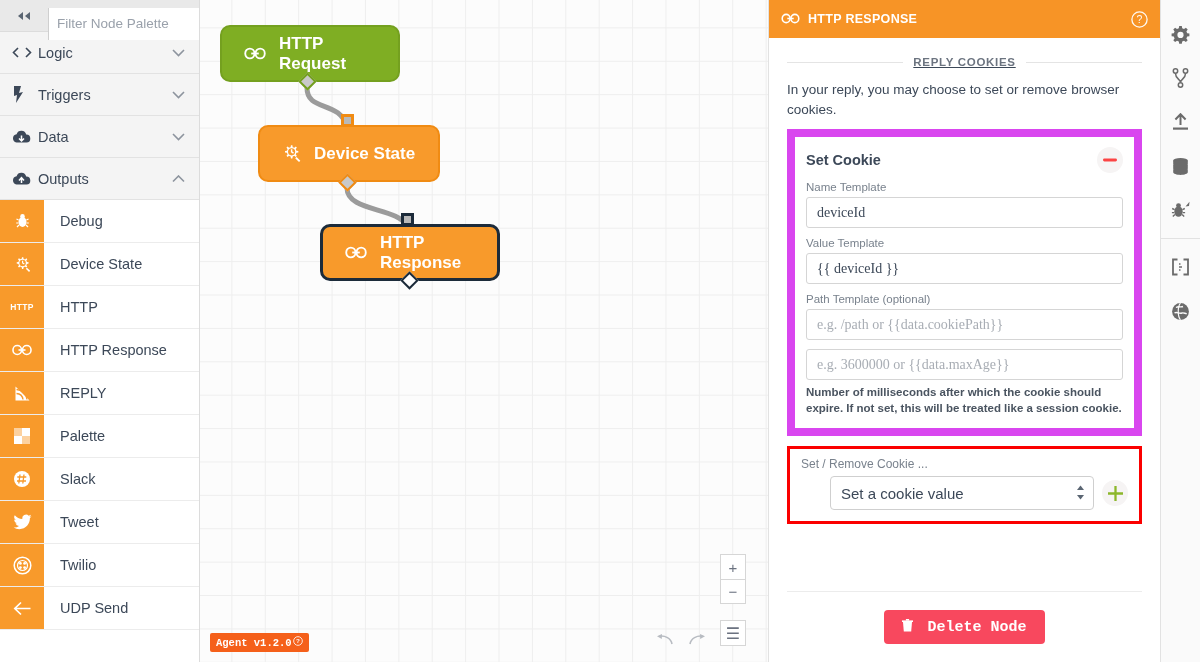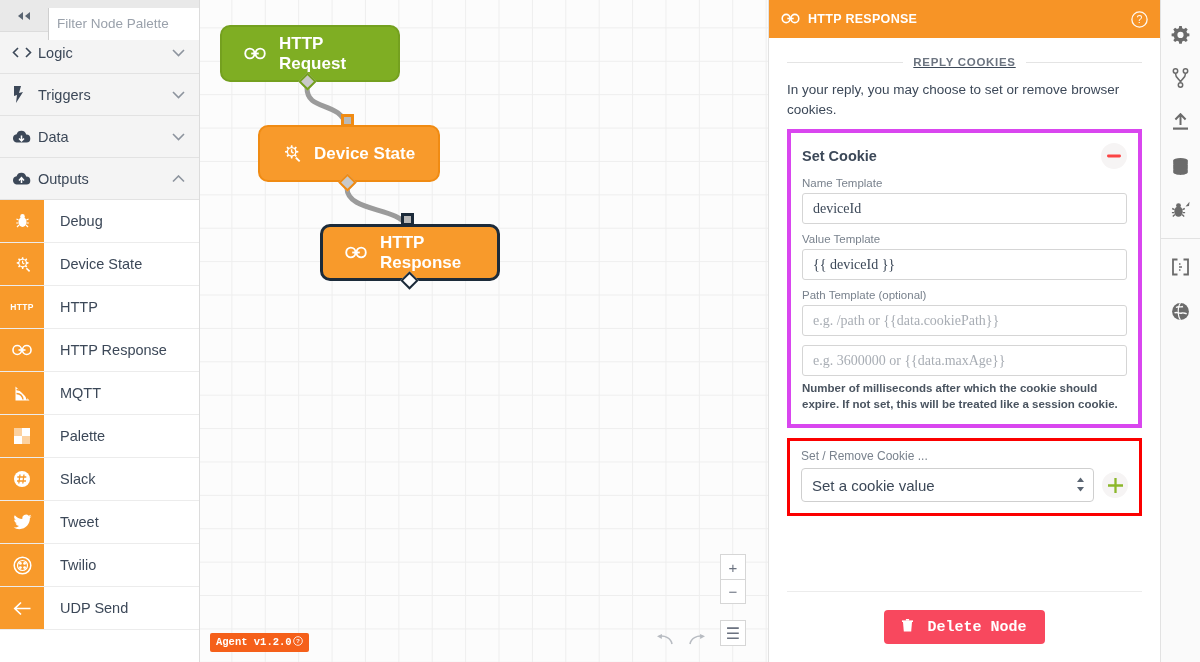"Set Cookie" .hl-box { border: 4px solid #d946ef -> 8px solid #d946ef }
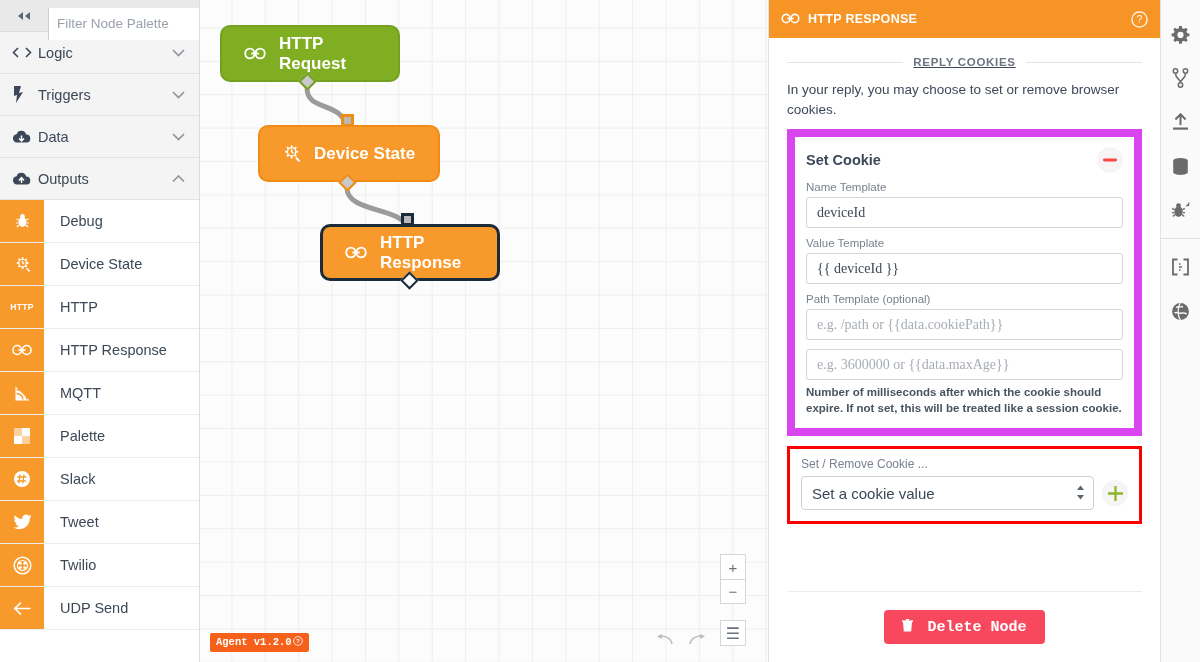"MQTT" div.ilabel { text: MQTT -> REPLY }
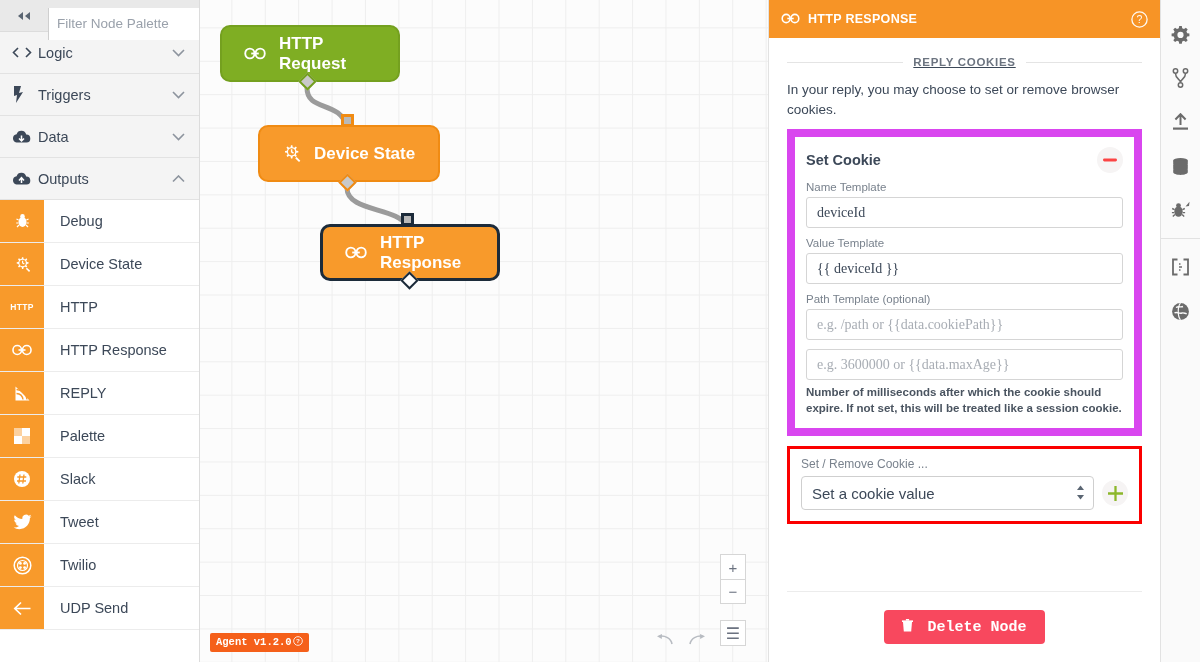"Set a cookie value" .sel-row { margin-left: none -> 29px }
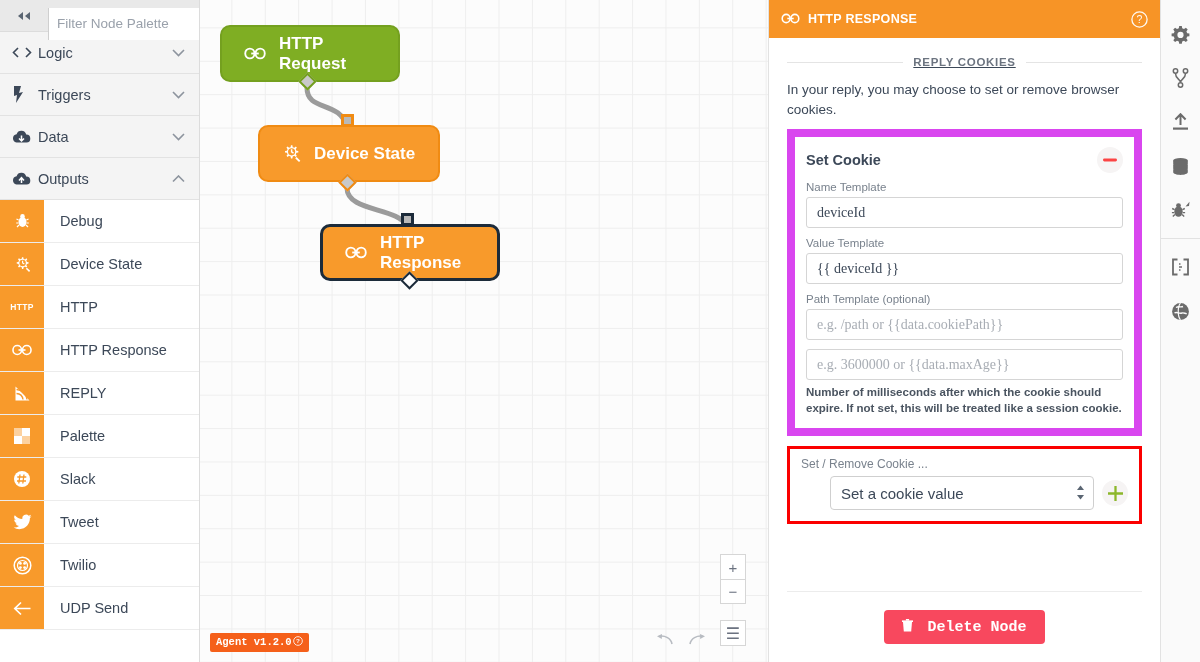"Agent v1.2.0" .version-badge { align-items: flex-start -> center }
